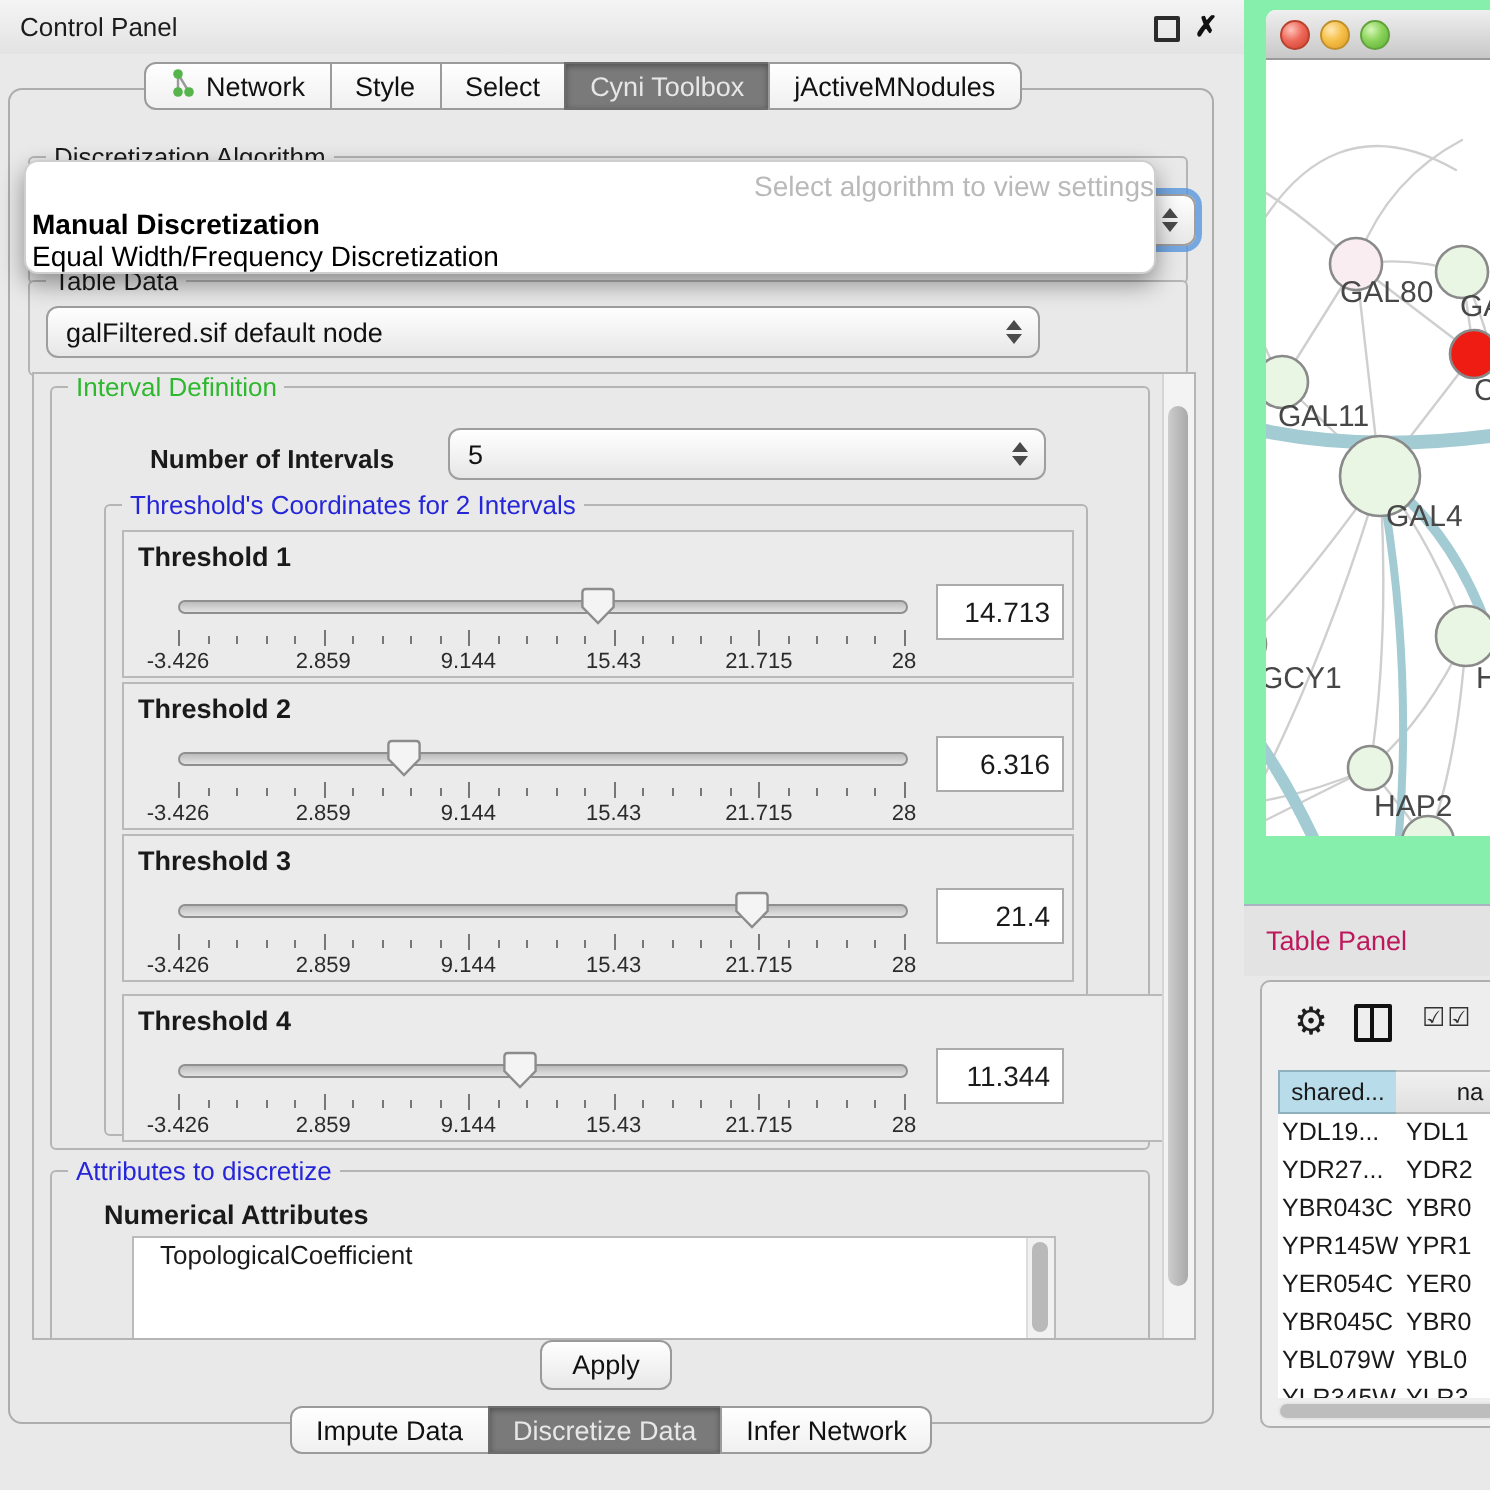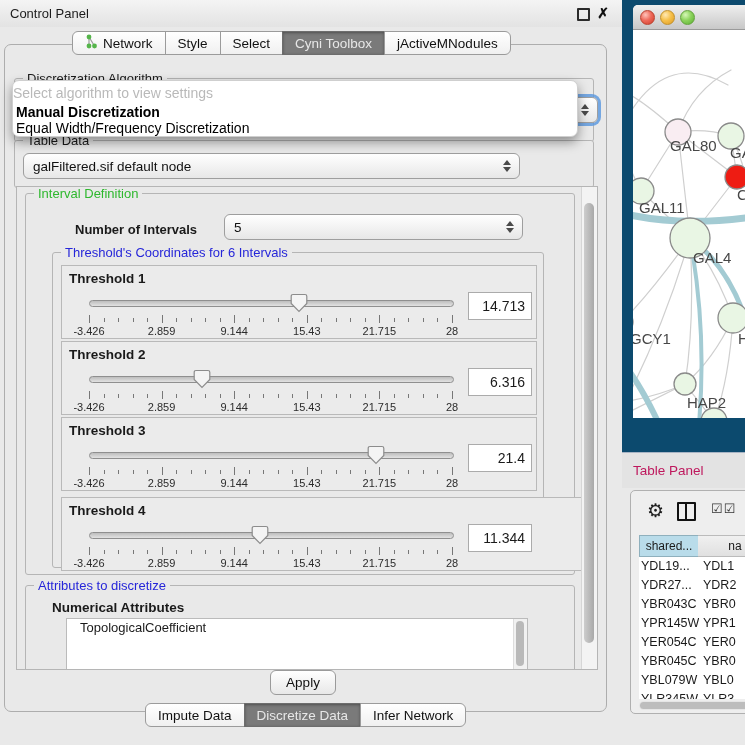"Select algorithm to view settings" .popup-prompt { text-align: left -> right }
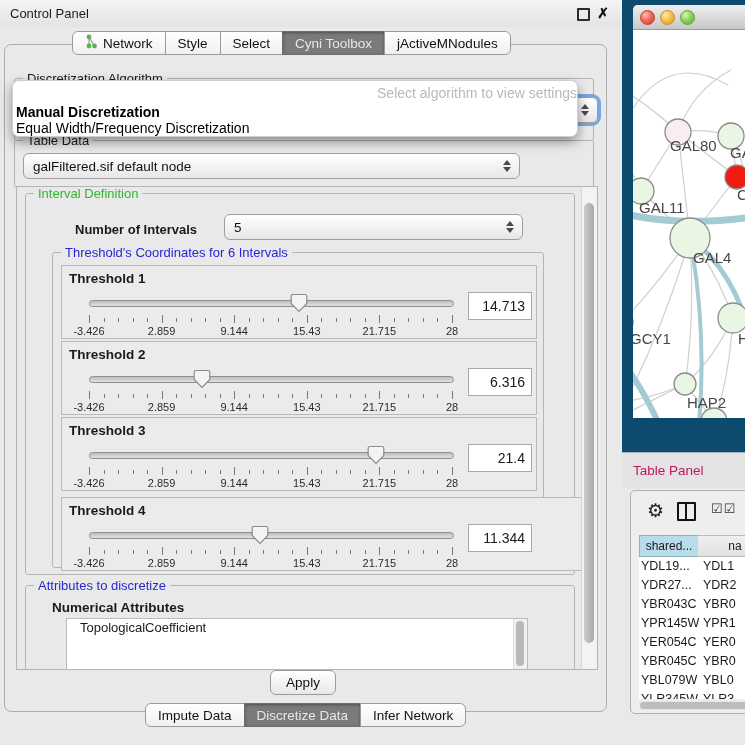"GAL80" .net-frame { background: #0c4a6e -> #86efac }
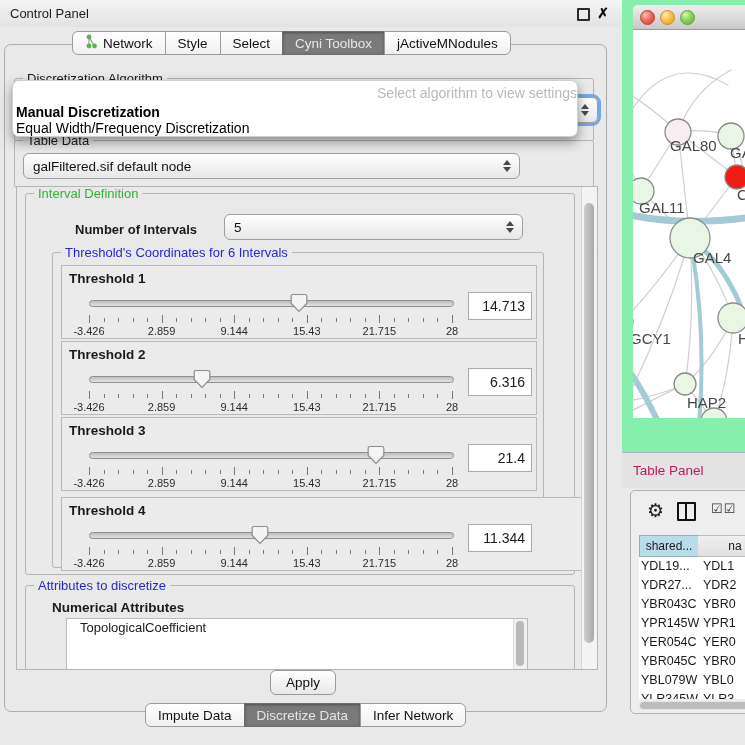"Threshold's Coordinates for 6 Intervals" span.group-title { text: 6 -> 2 }
